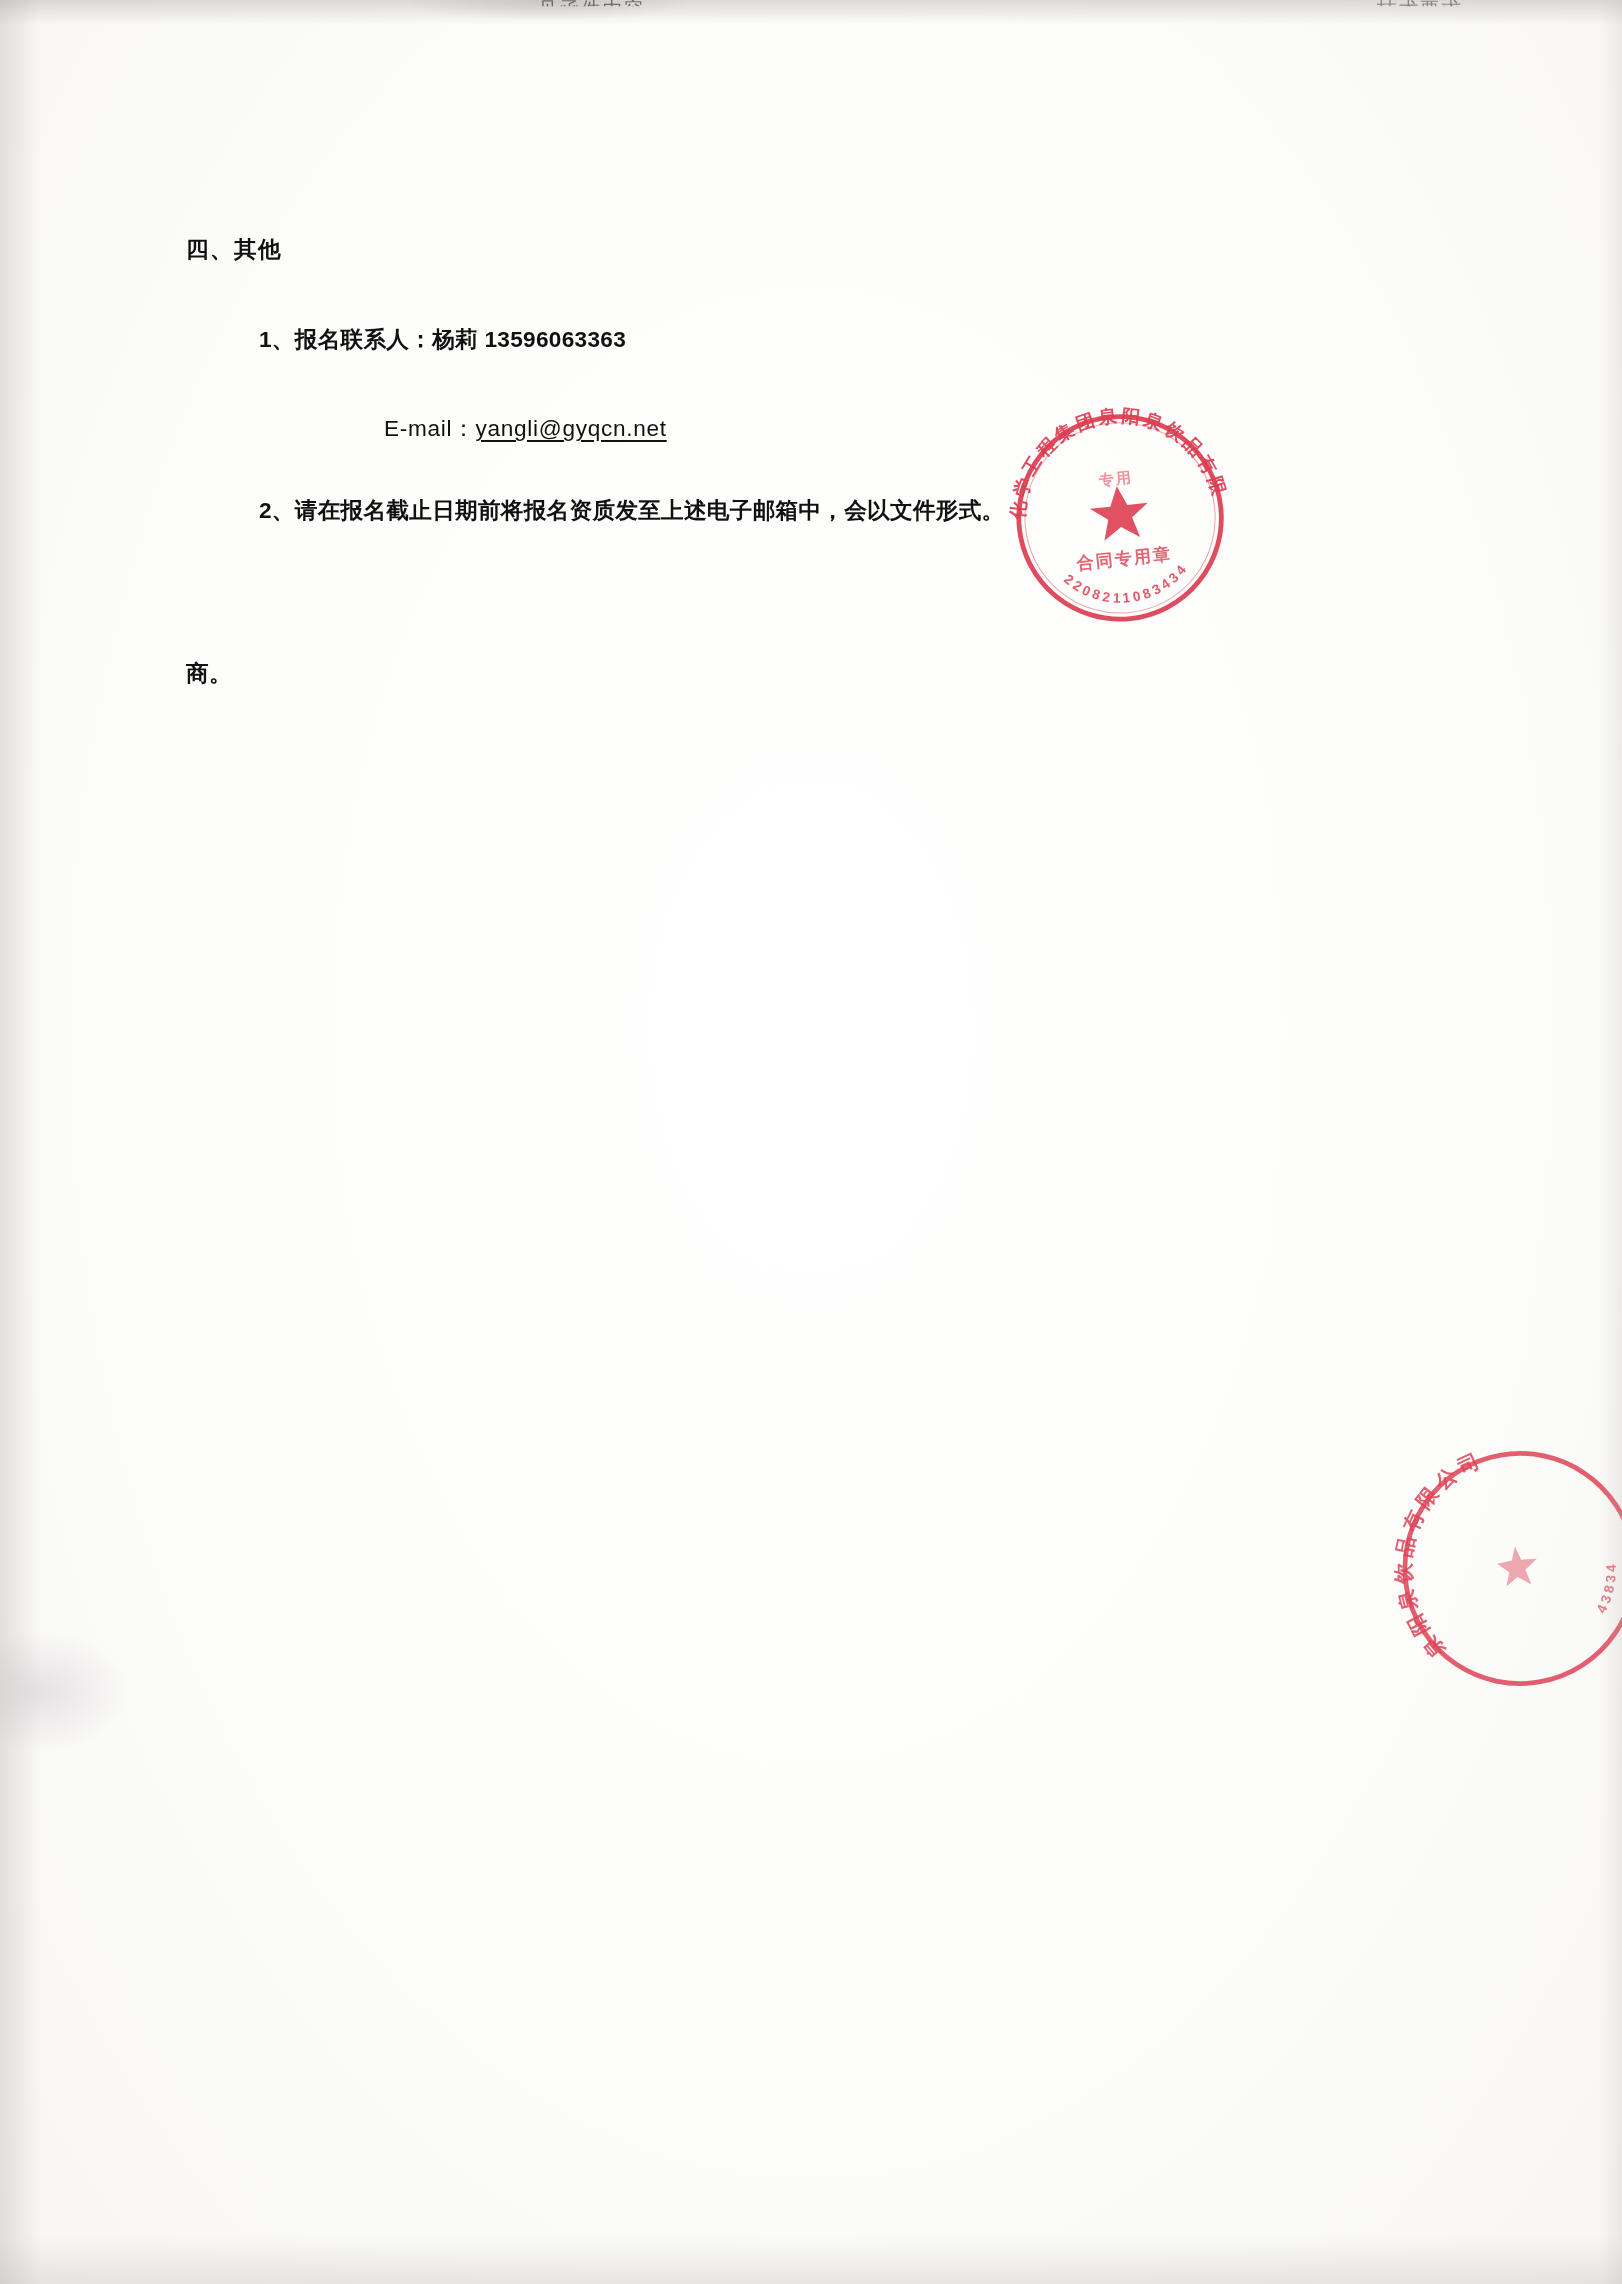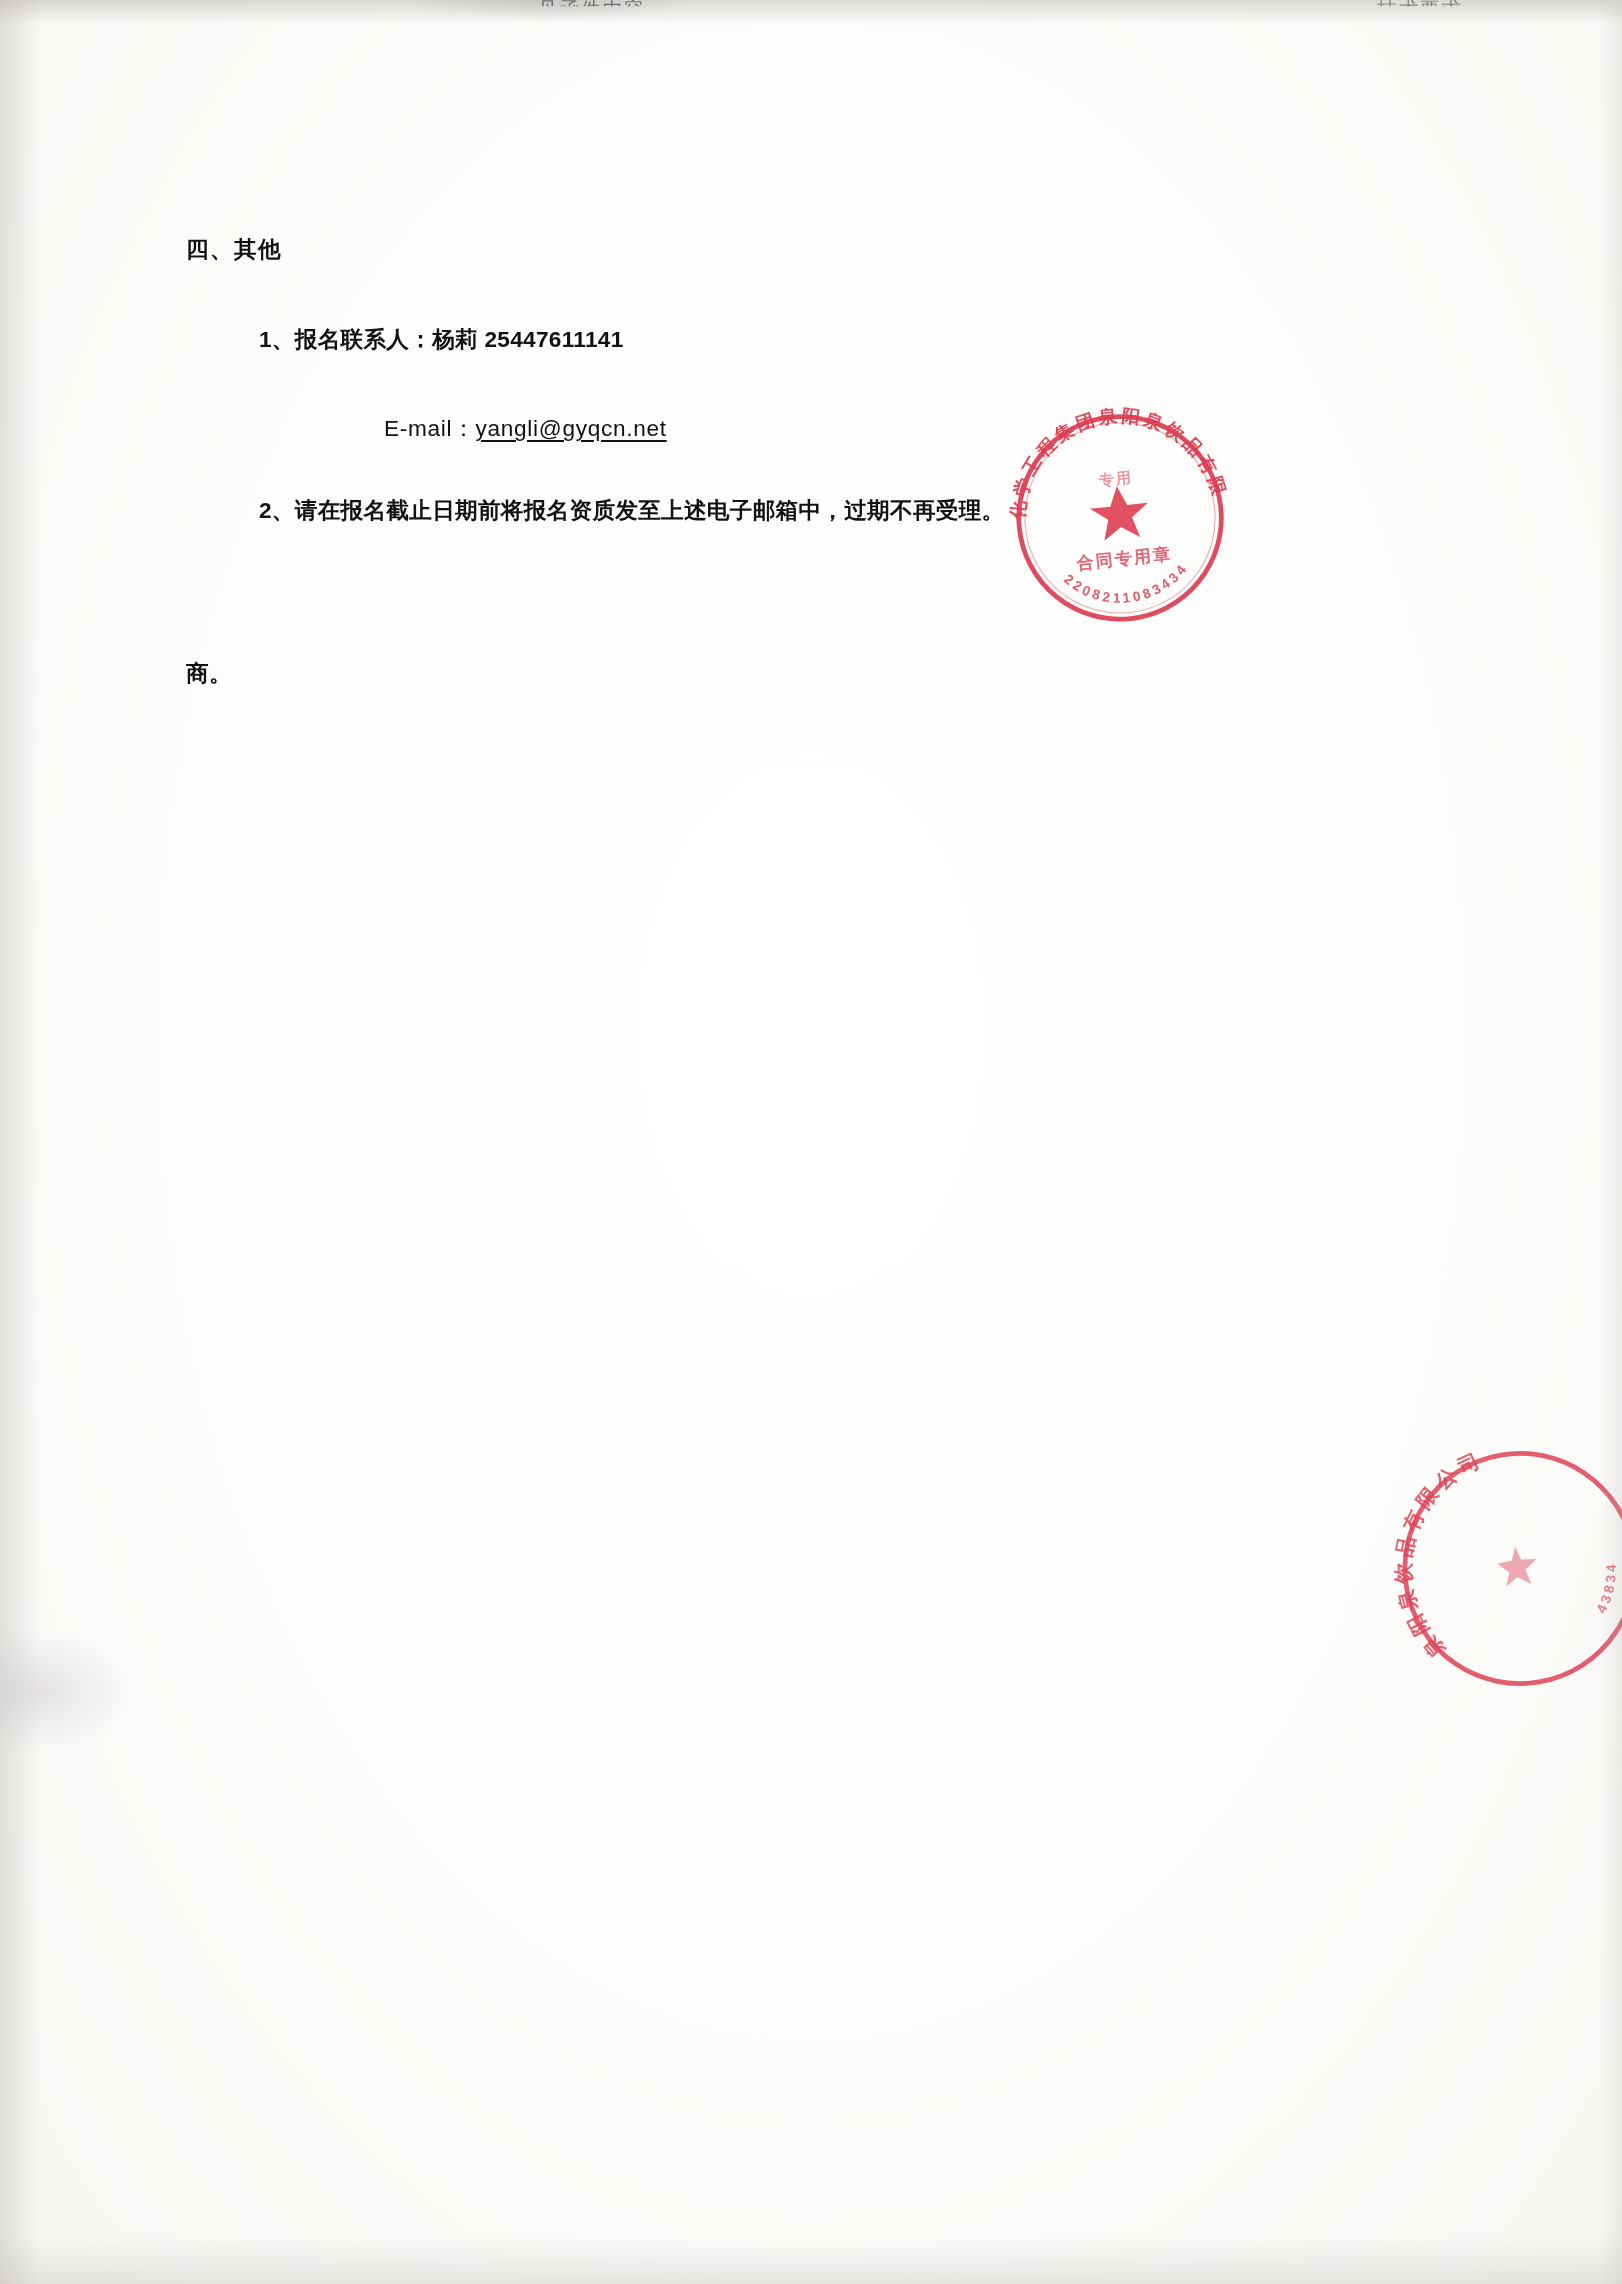"报名联系人：杨莉 25447611141" span { text: 25447611141 -> 13596063363 }
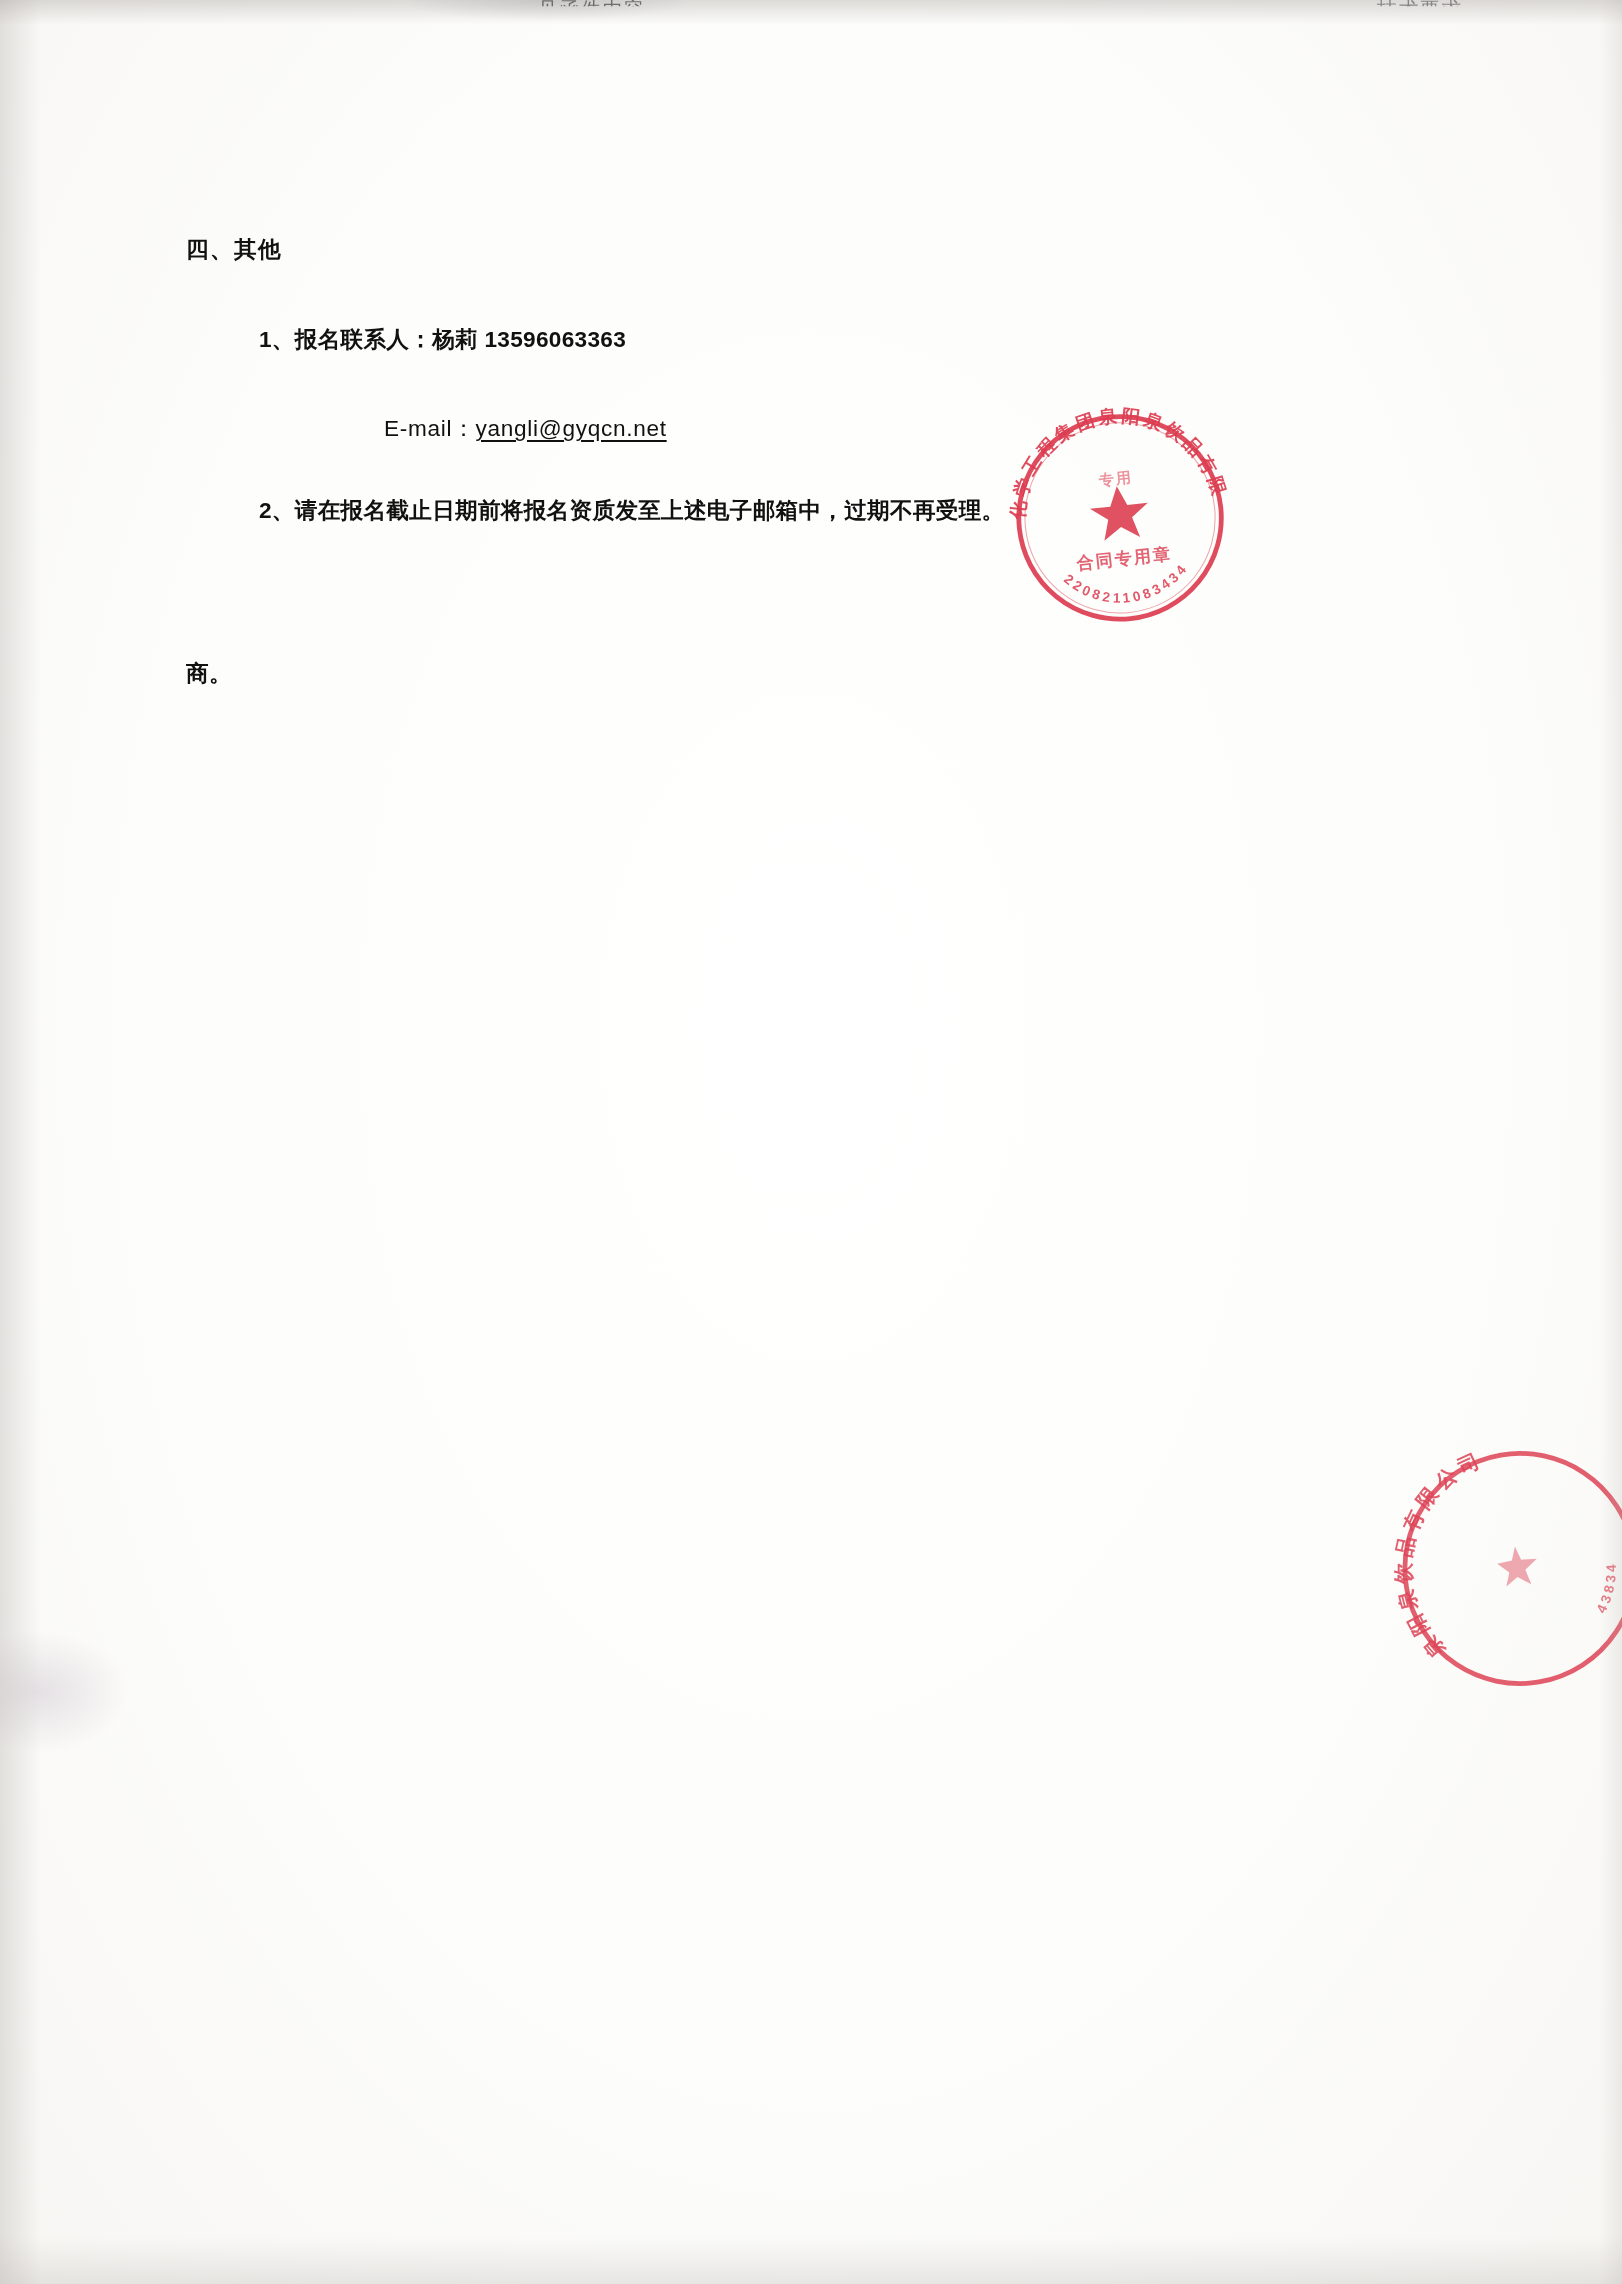"请在报名截止日期前将报名资质发至上述电子邮箱中，过期不再受理。" span { text: 过期不再受理 -> 会以文件形式 }
